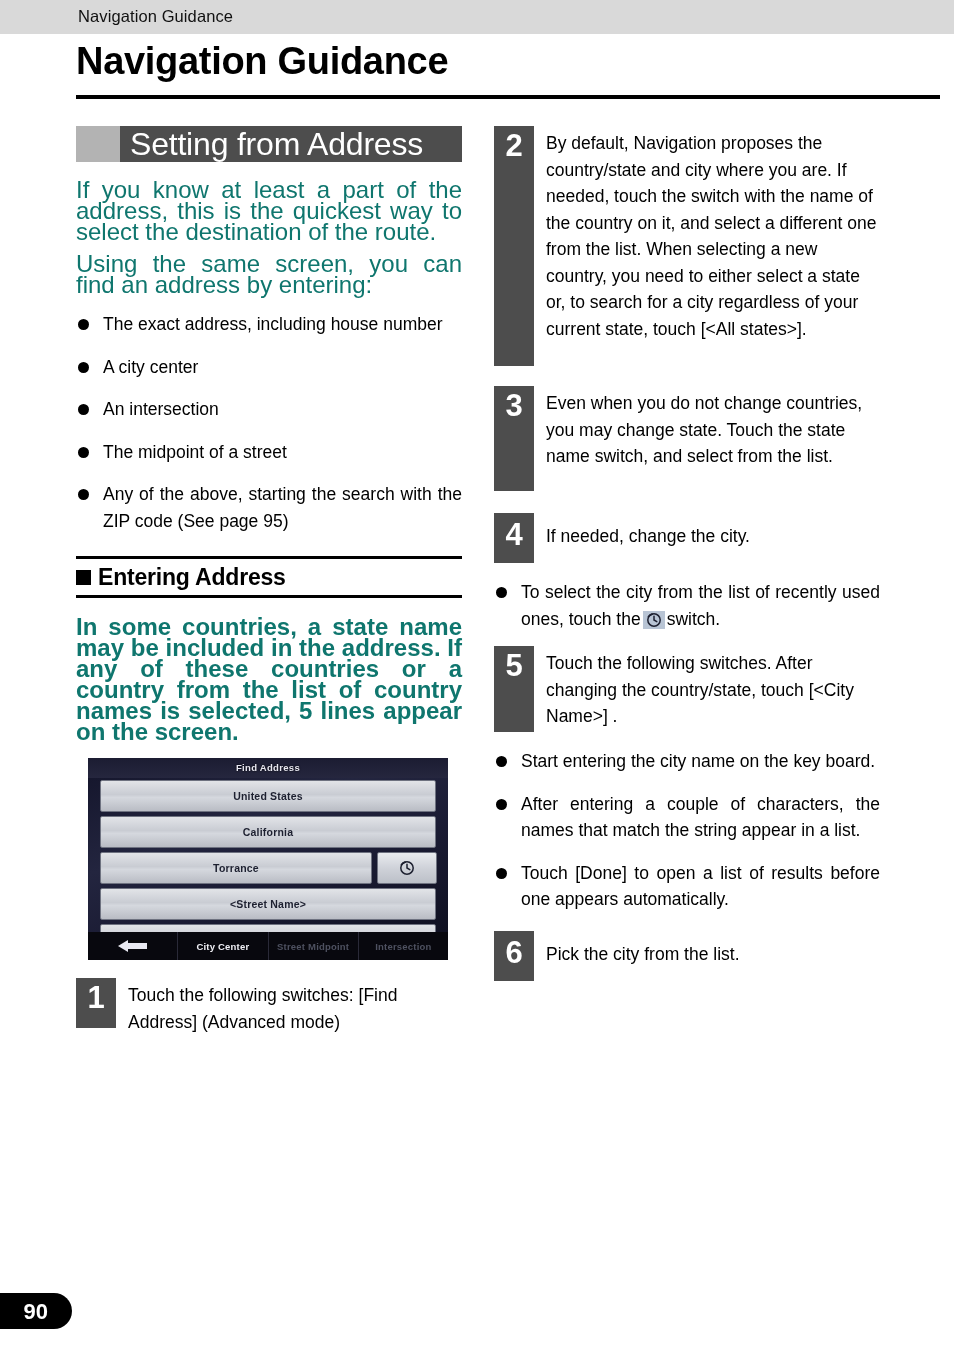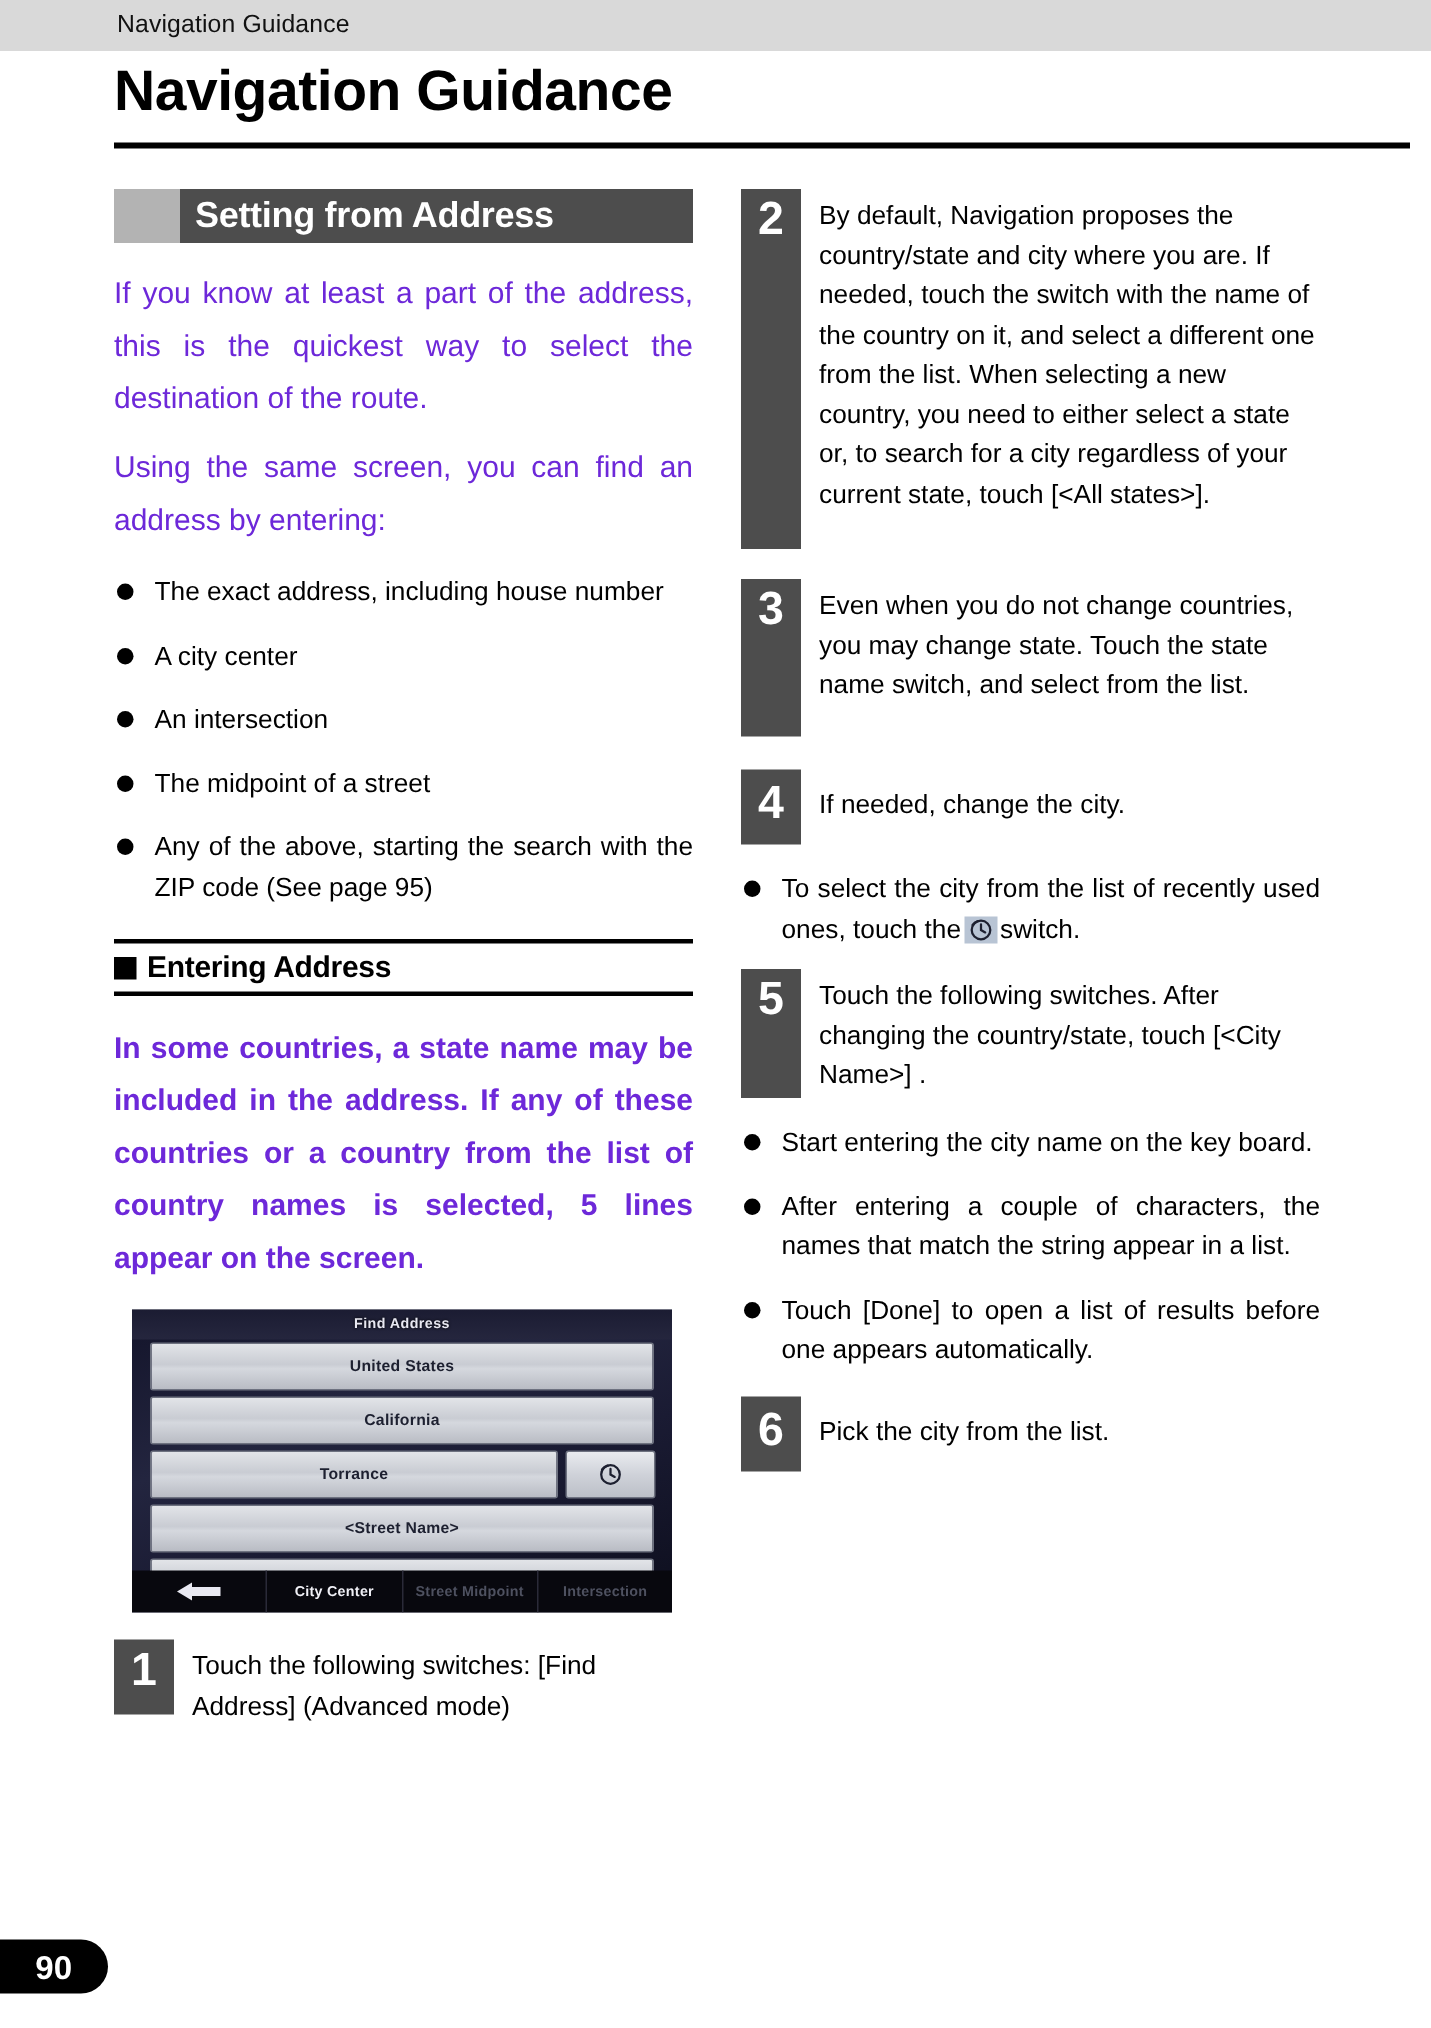"Setting from Address" .section-band-main span { font-size: 24px -> 32px; font-weight: bold -> normal }
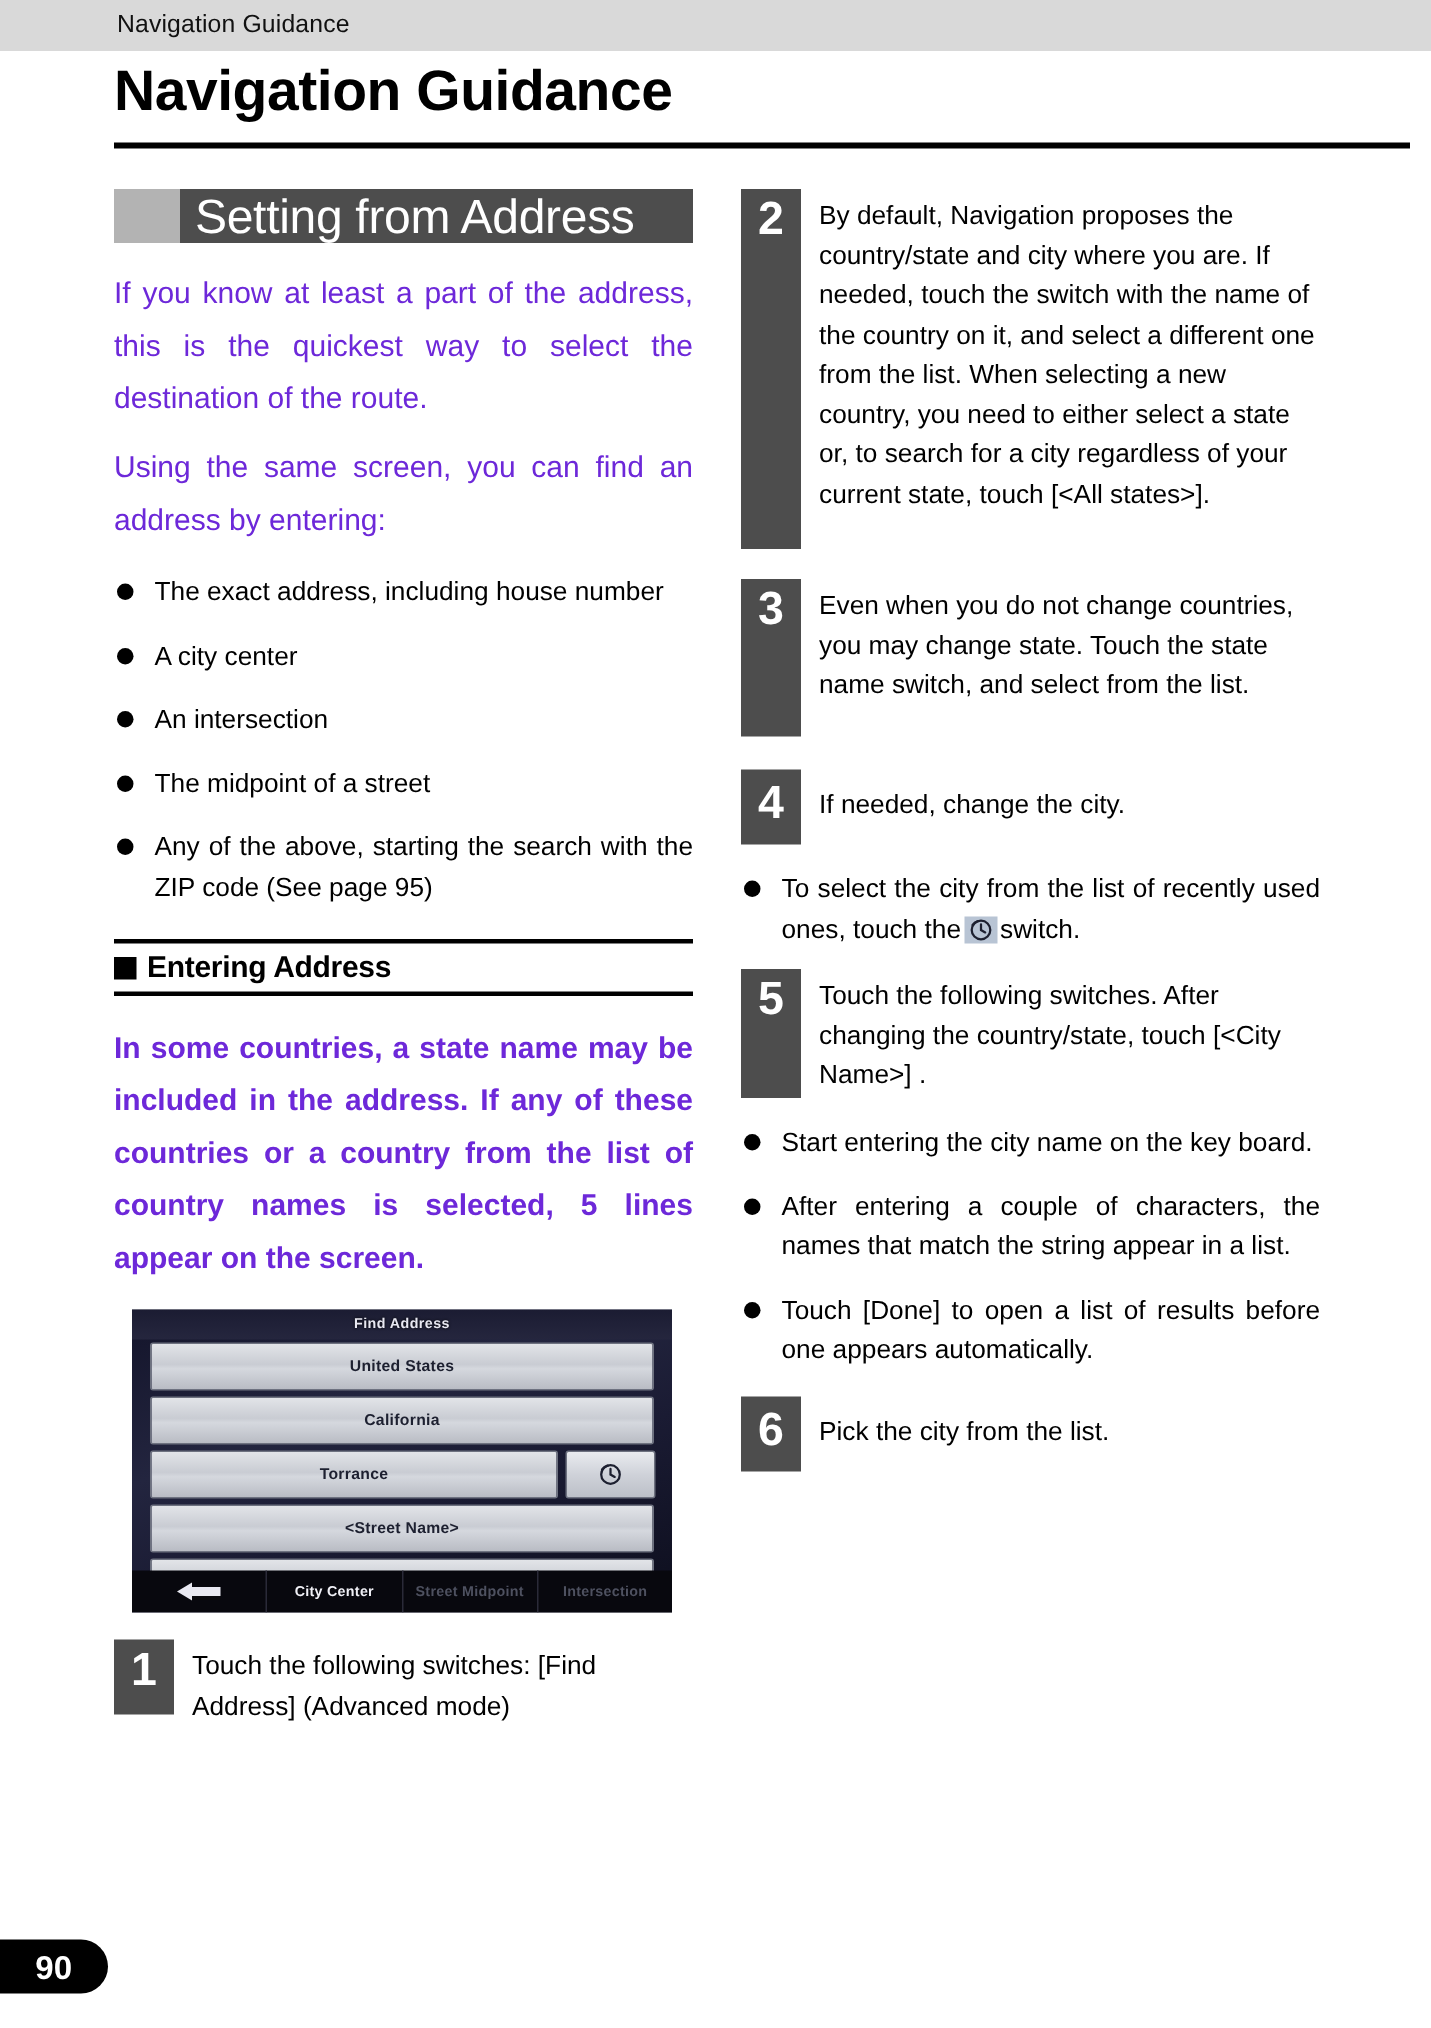"If you know at least" p.body { color: #6d28d9 -> #0f766e; font-size: 20px -> 24px; line-height: 35px -> 21px }
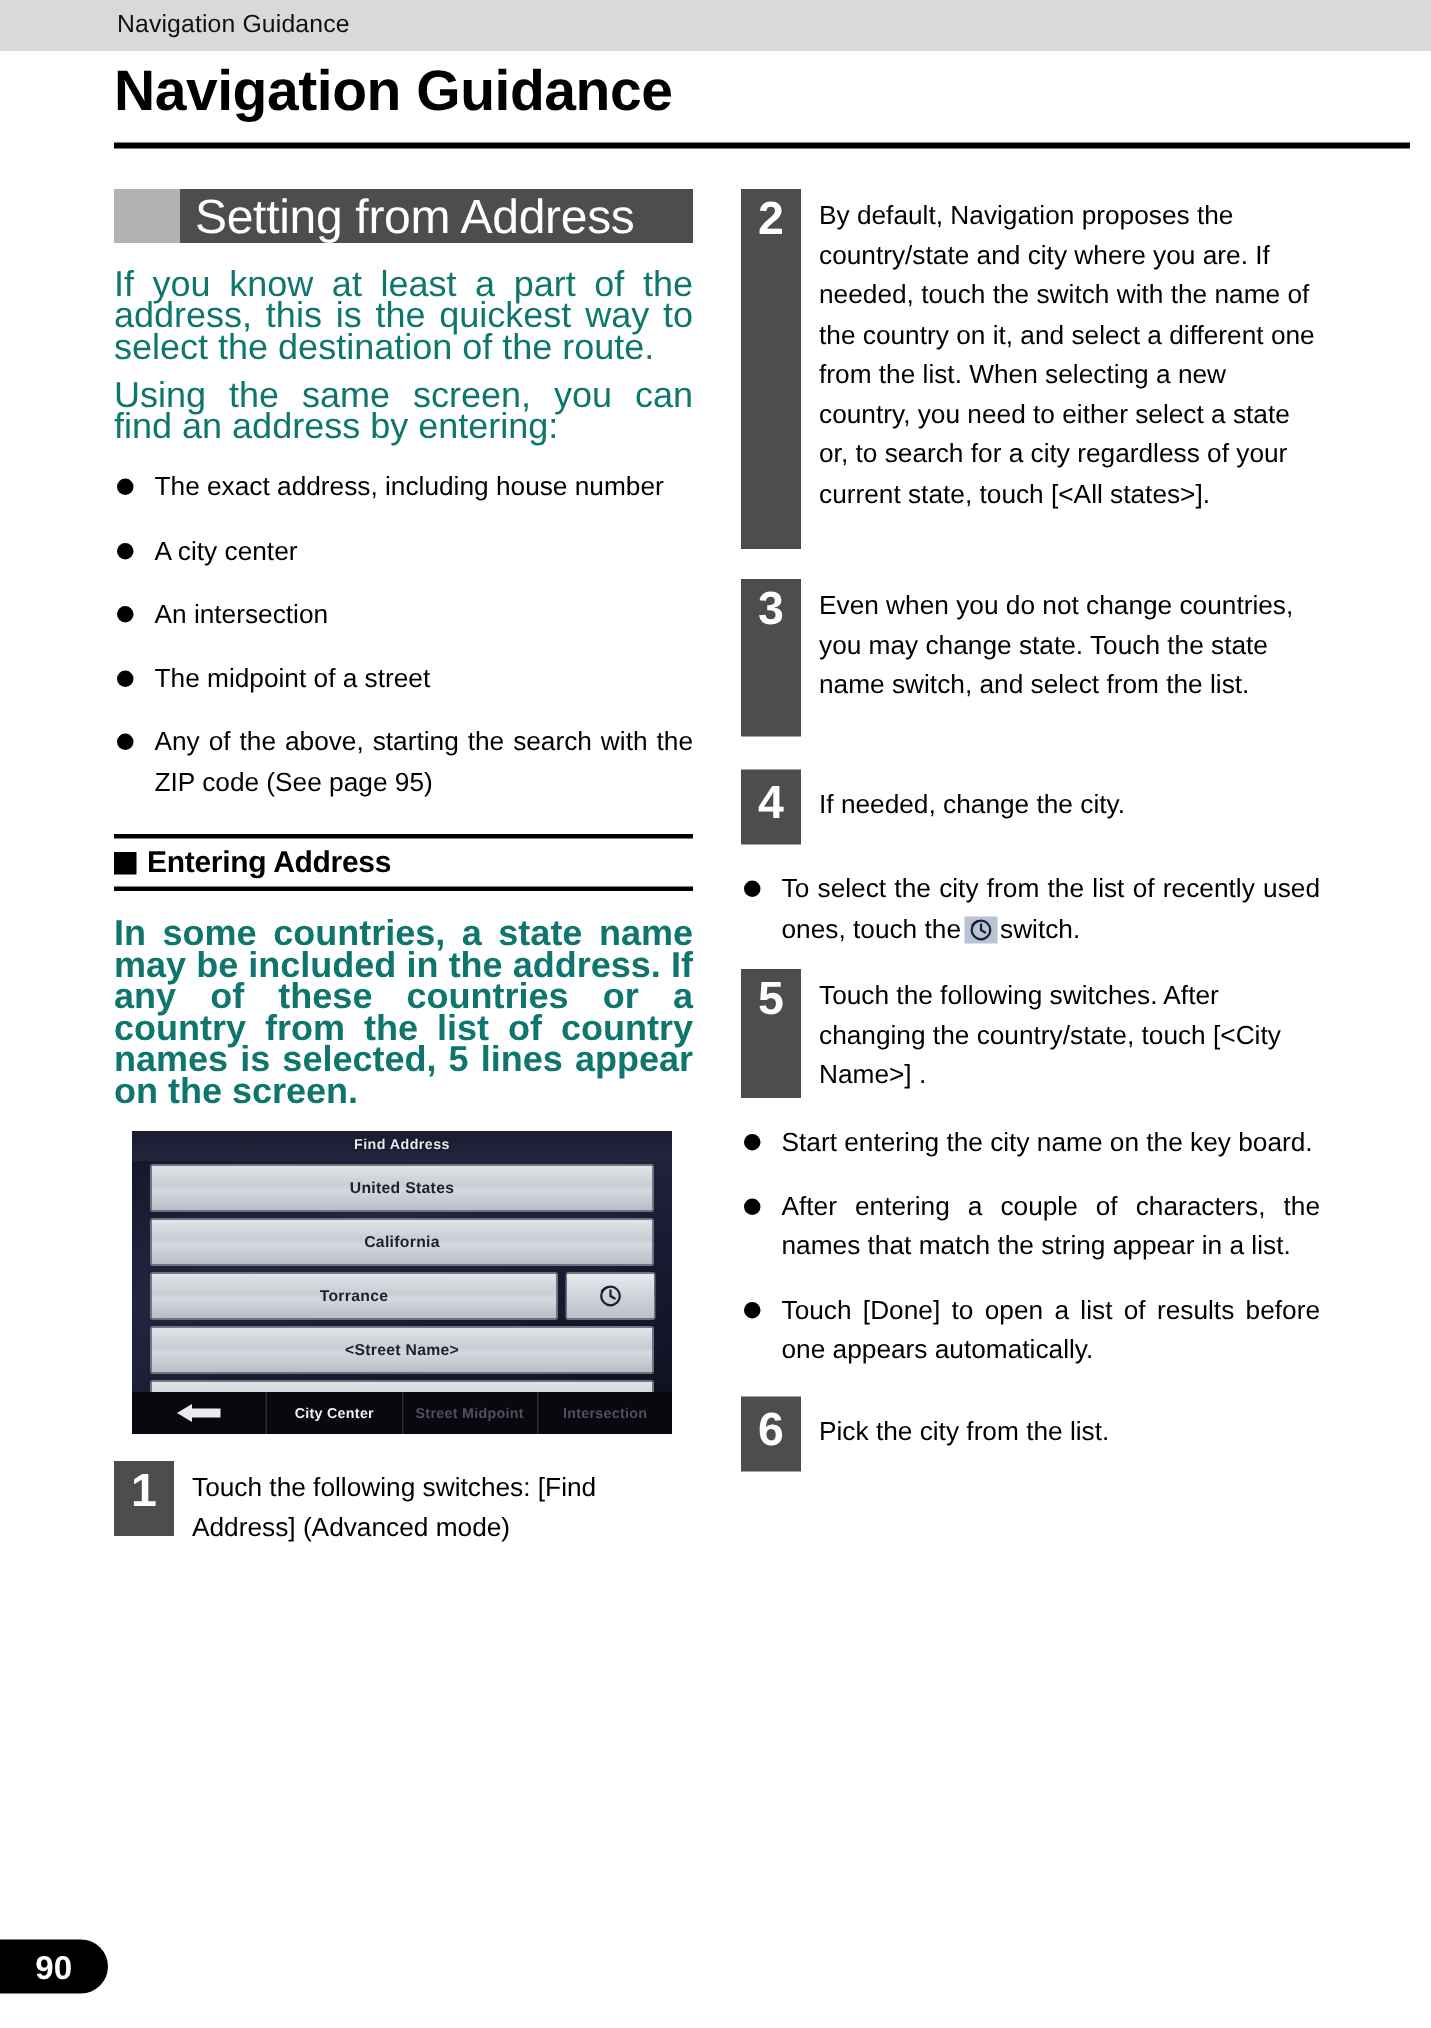"Entering Address" .subhead .txt { font-size: 20px -> 23px }
